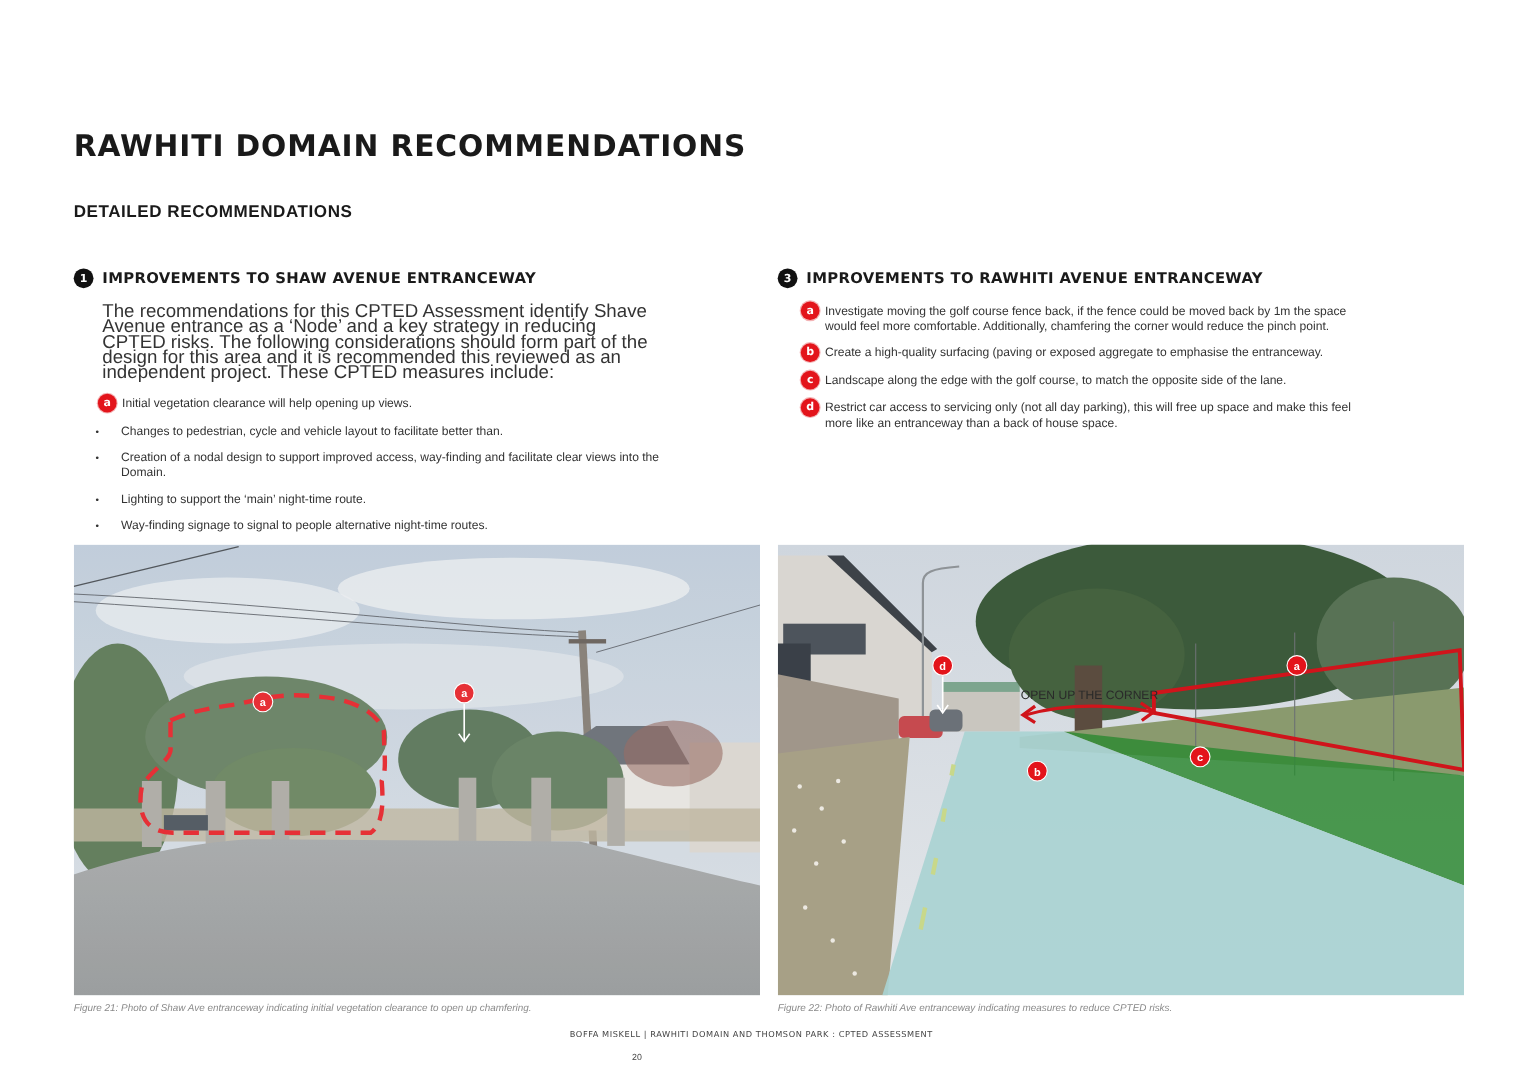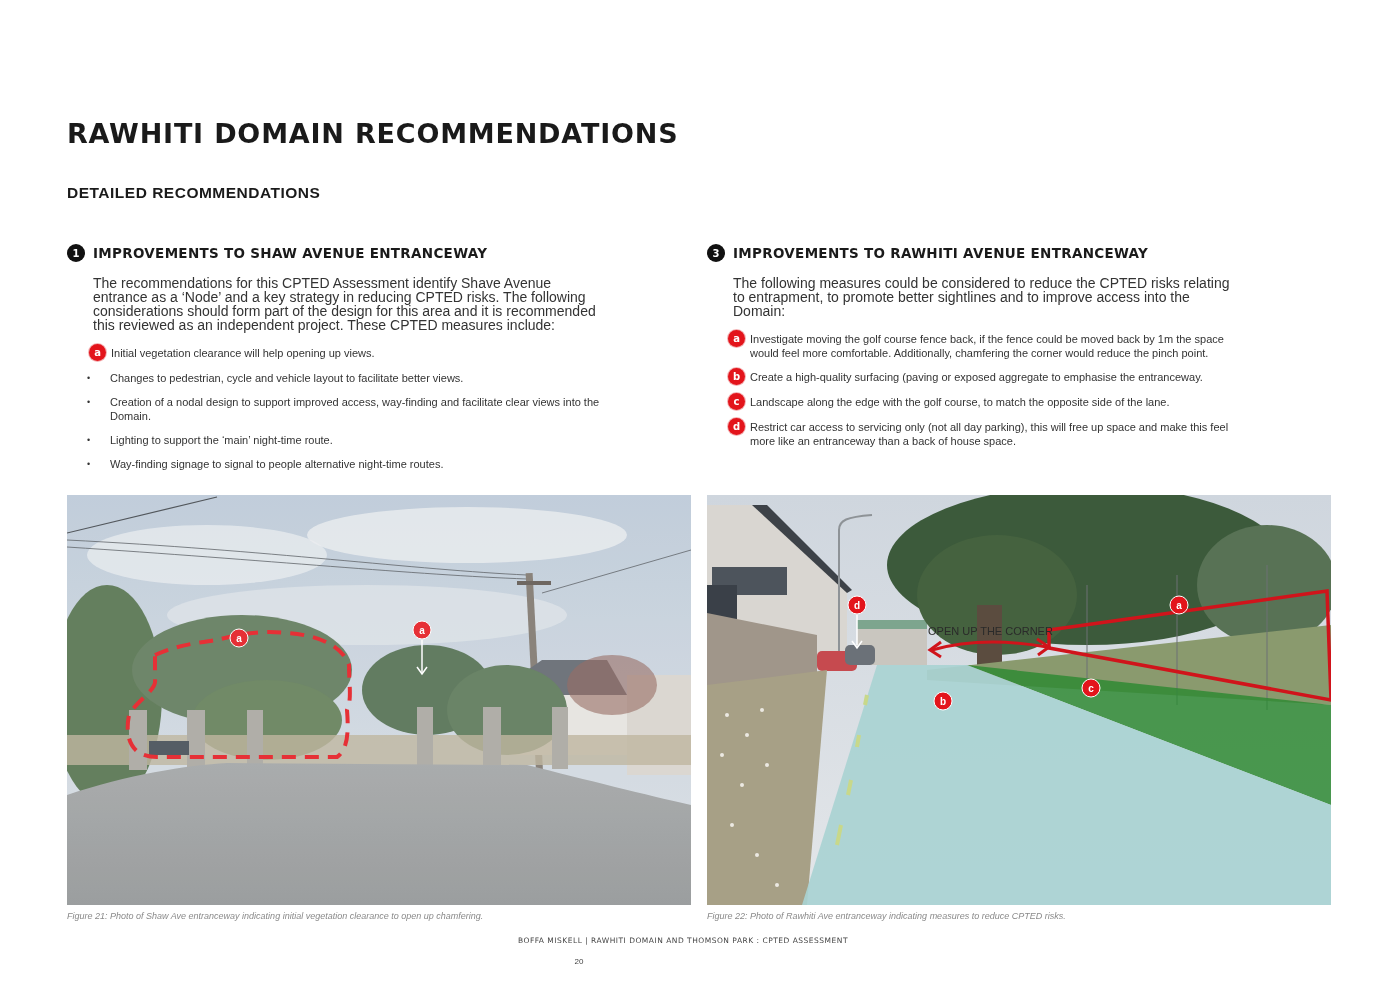"The recommendations for this CPTED" .intro { font-size: 14px -> 17px }
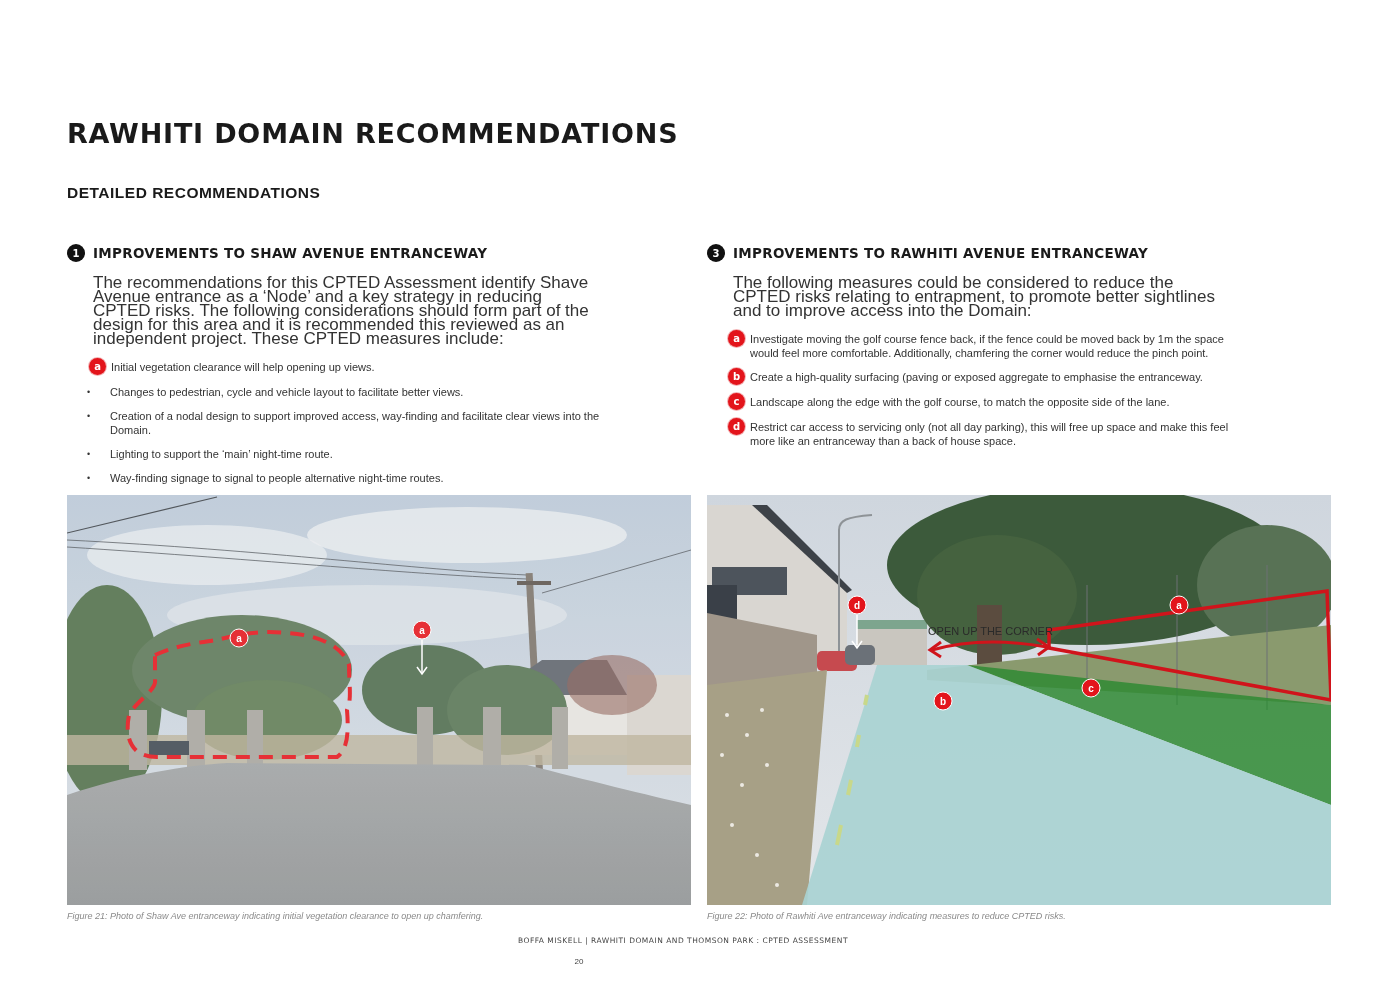"The following measures could be" div.intro { html: <div>The following measures could be considered to reduce the CPTED risks relating to entrapment, to promote better sightlines and to improve access into the Domain:</div> -> none }
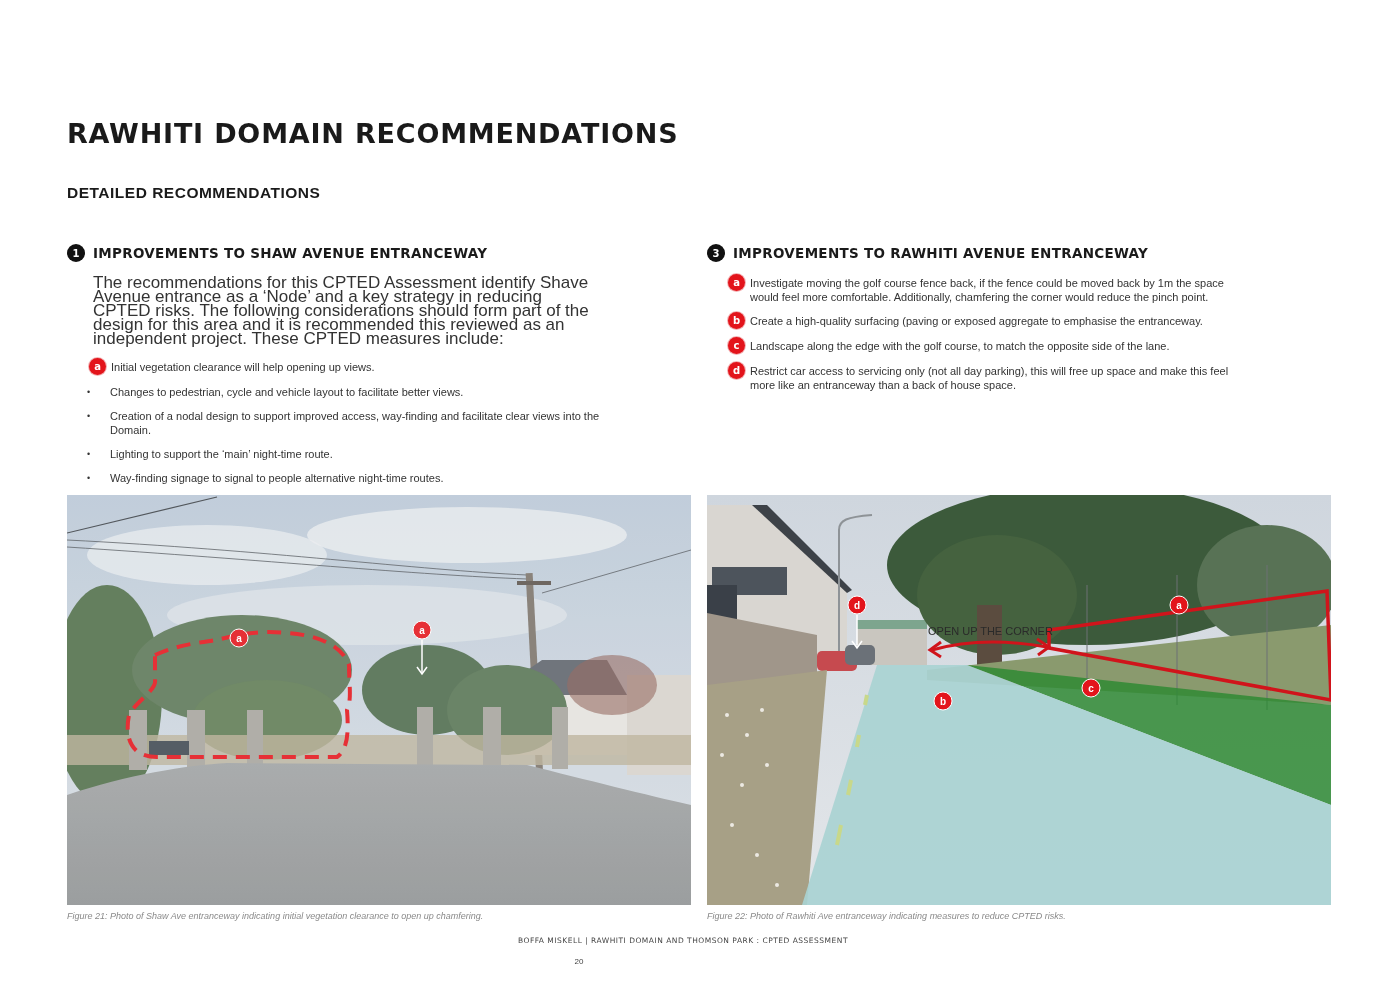"Changes to pedestrian, cycle and" span { text: views -> than }
